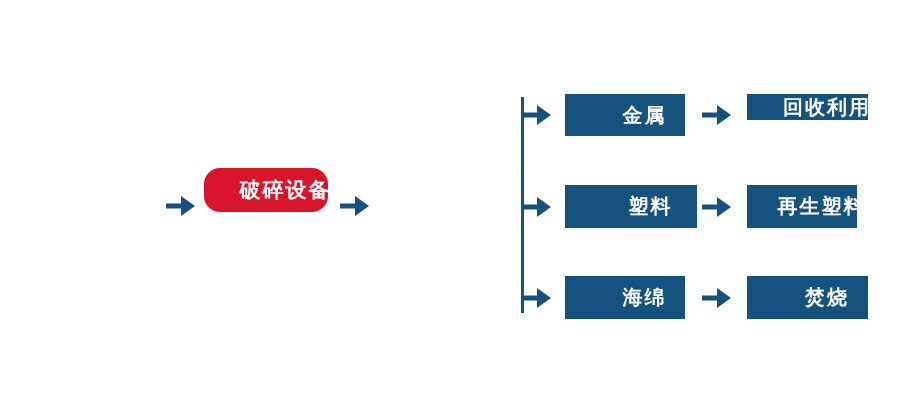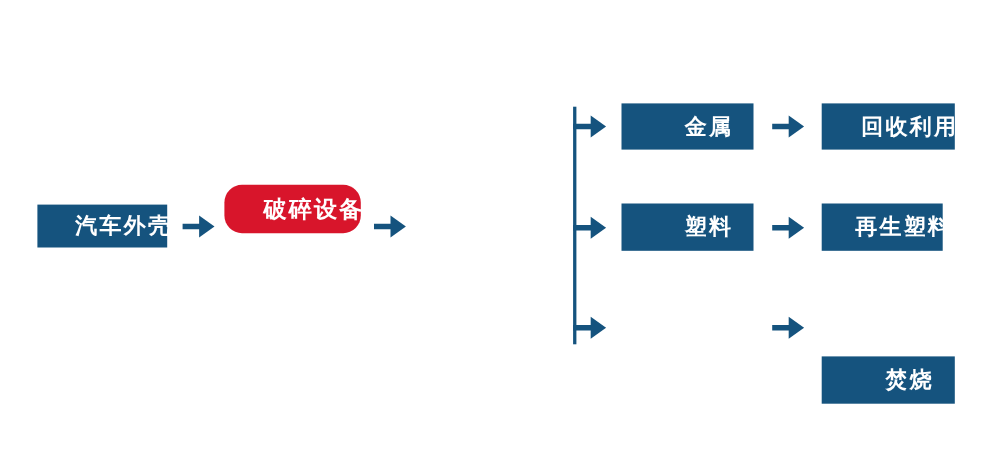"回收利用" .n-recycle { height: 42px -> 26px }
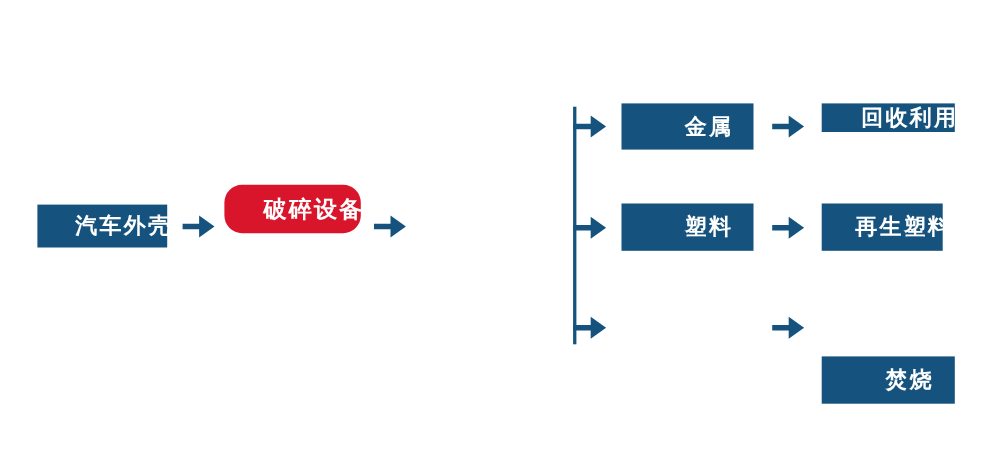"汽车外壳" div.node { html: <div> <span>汽车外壳</span> </div> -> none }
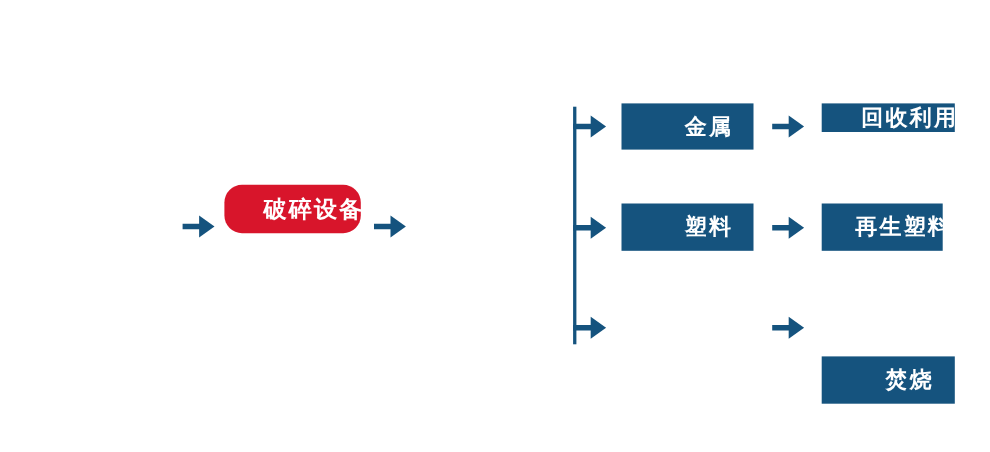"塑料" .n-plastic { width: 120px -> 132px }
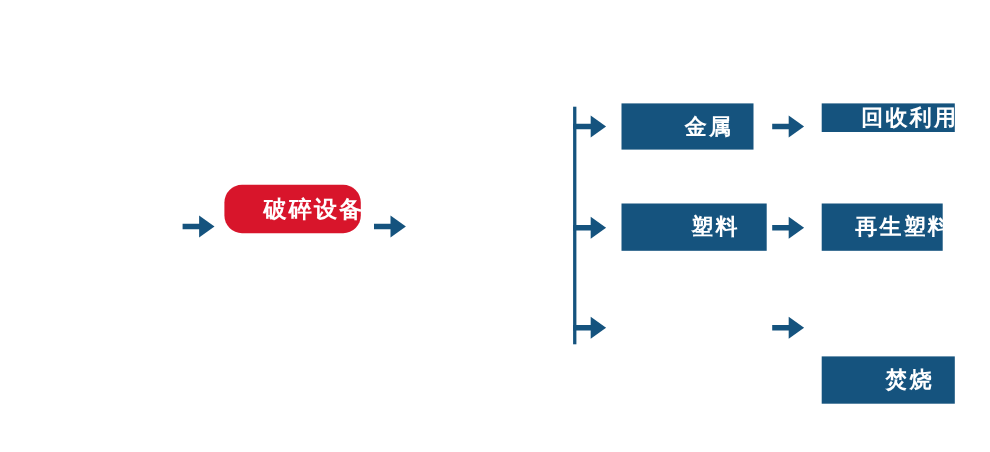"海绵" div.node { html: none -> <div> <span>海绵</span> </div> }
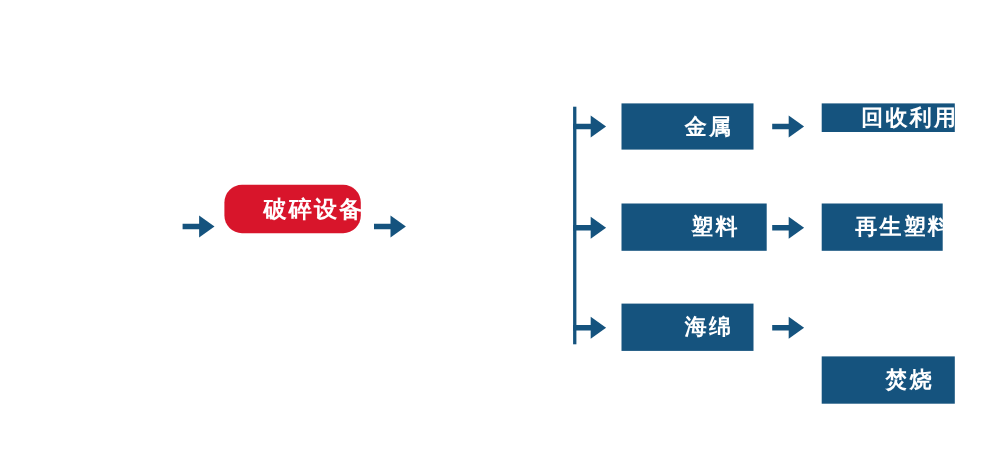"焚烧" .n-burn { margin-top: 48px -> none }
